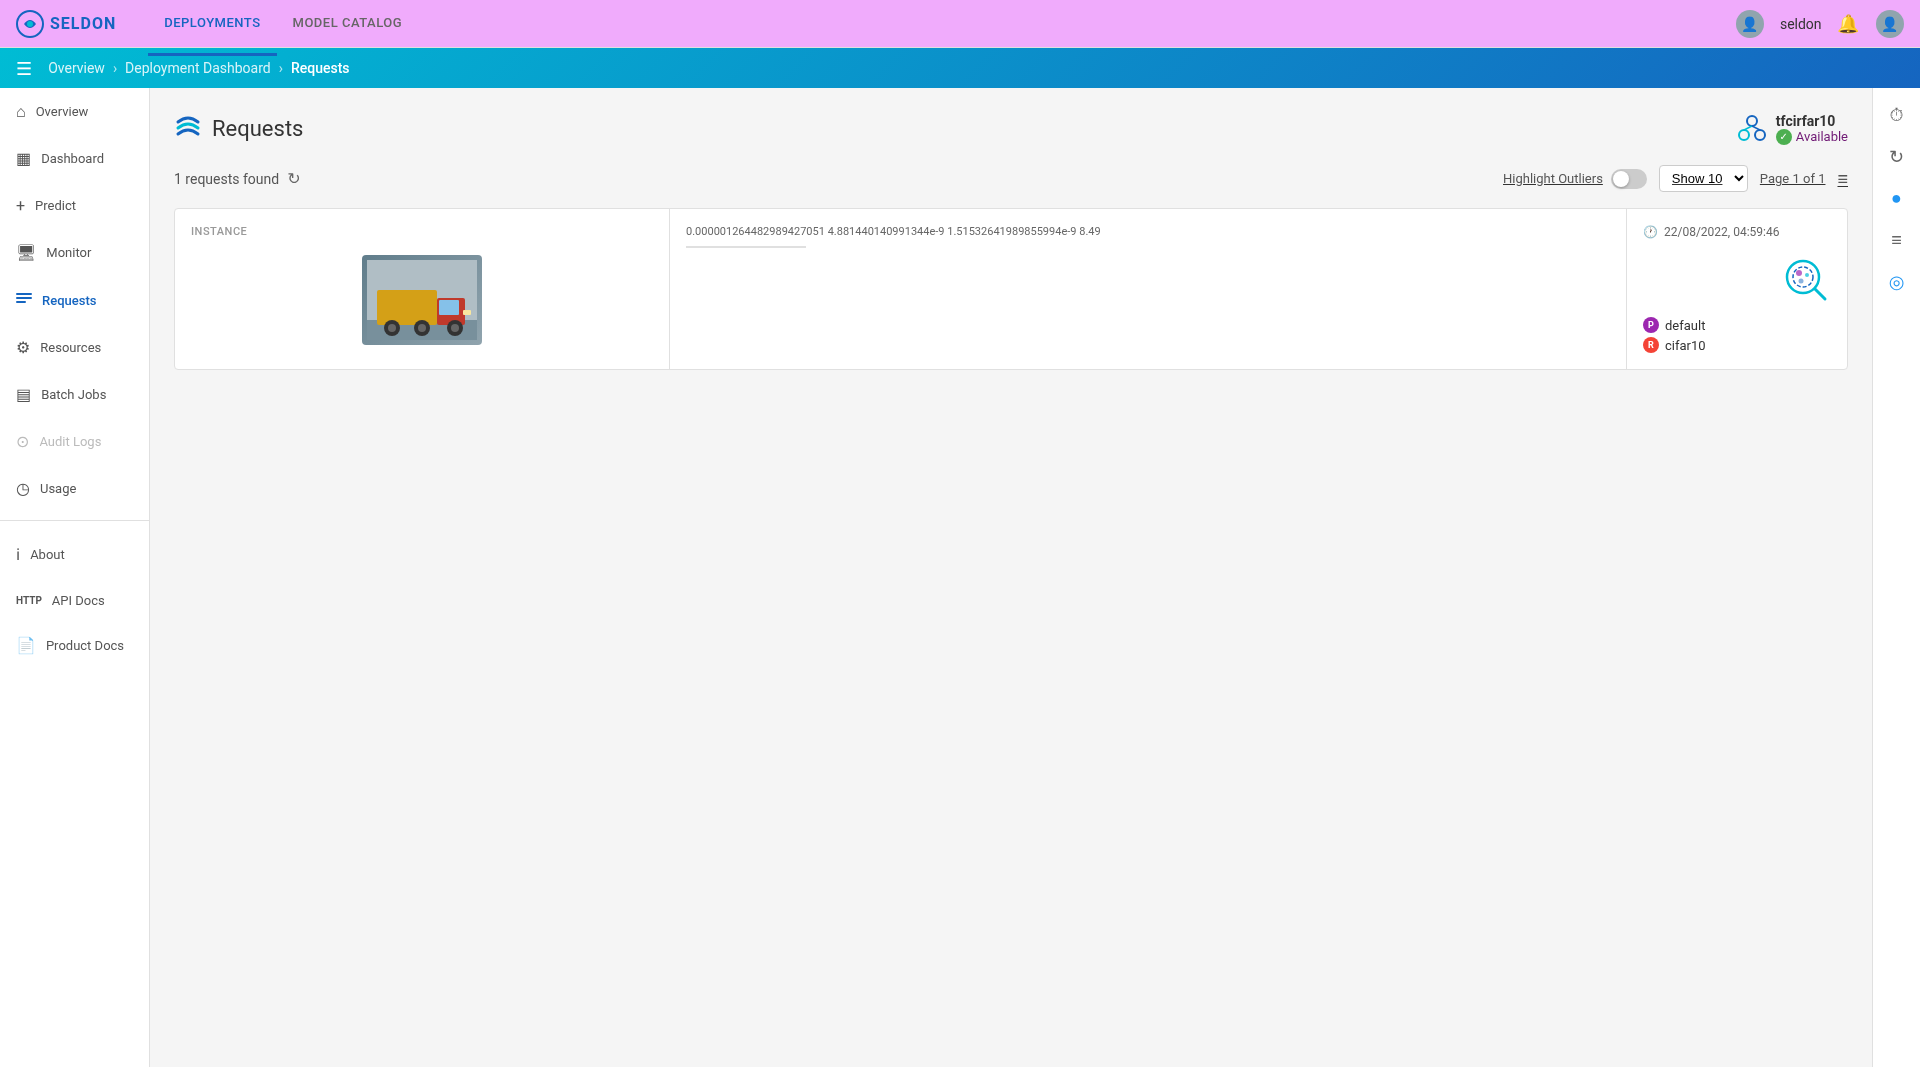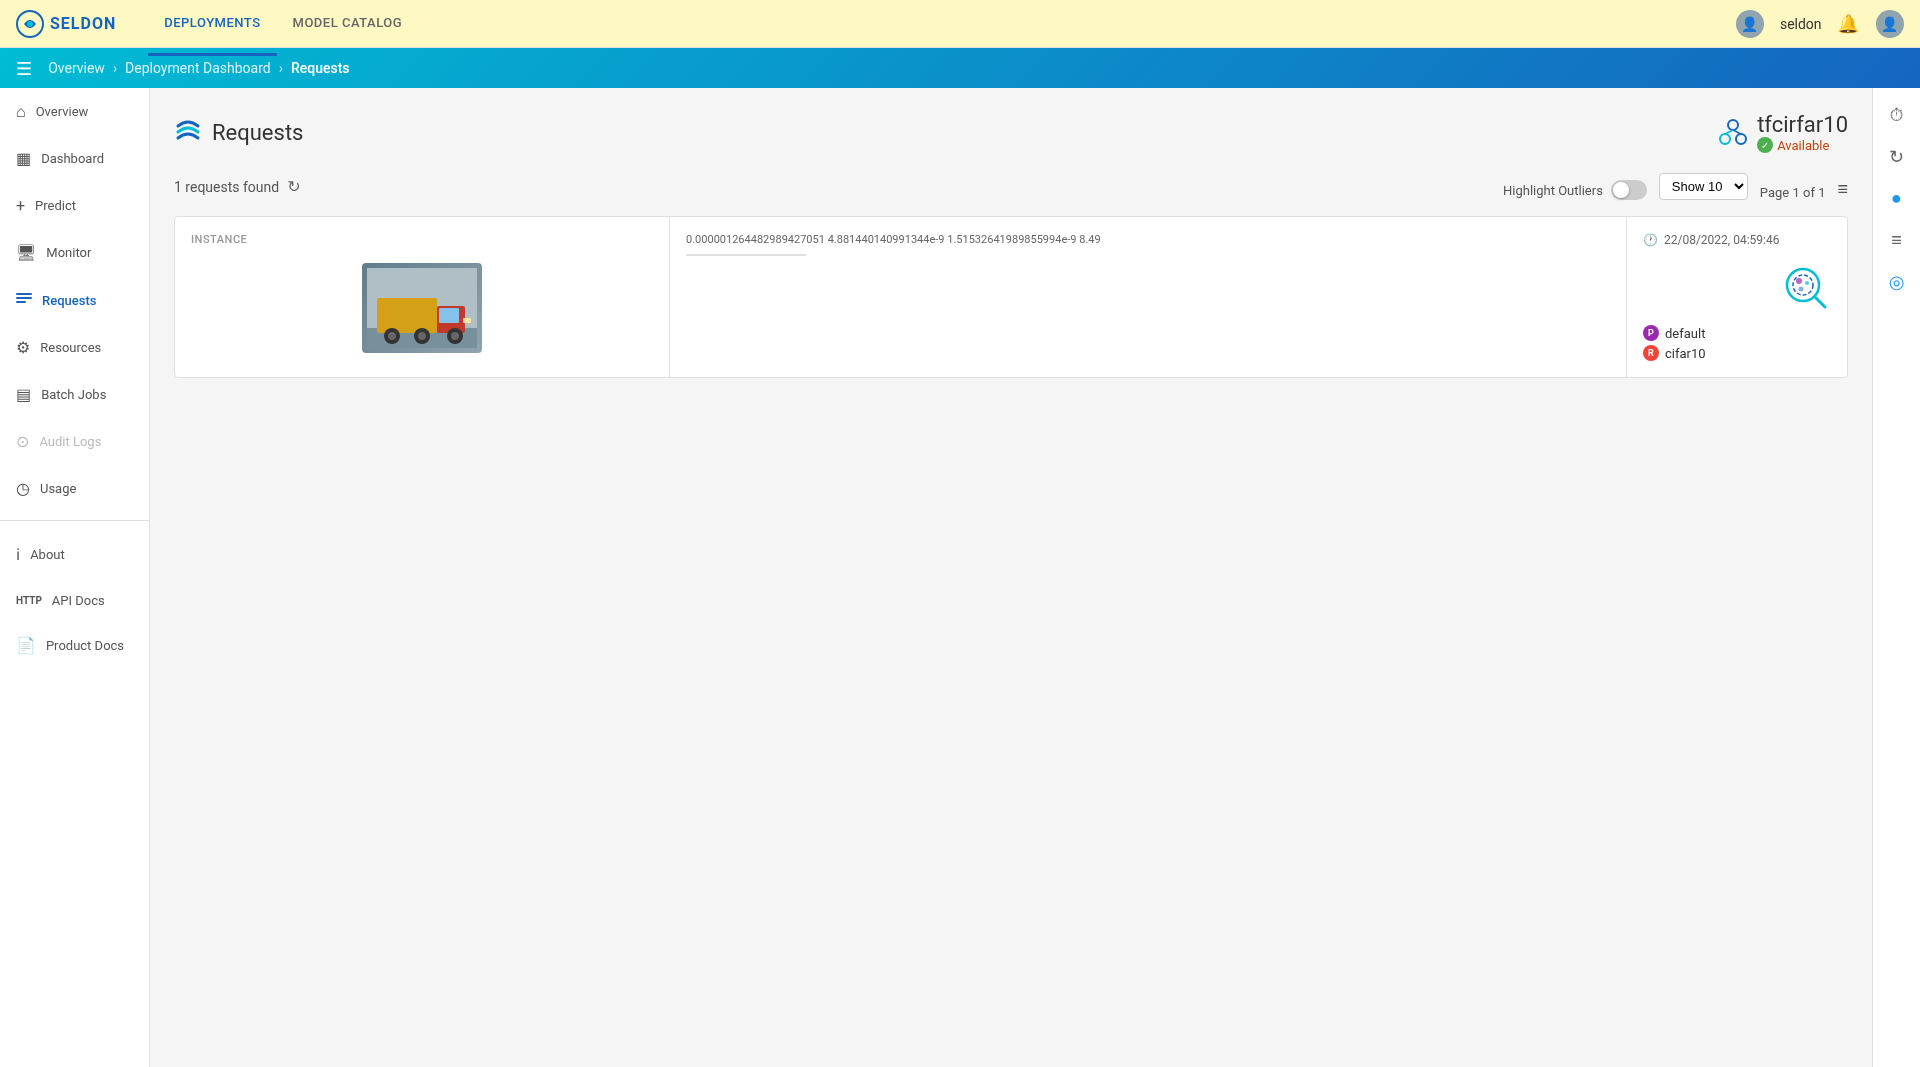"SELDON" .top-nav { background: #fef9c3 -> #f0abfc }
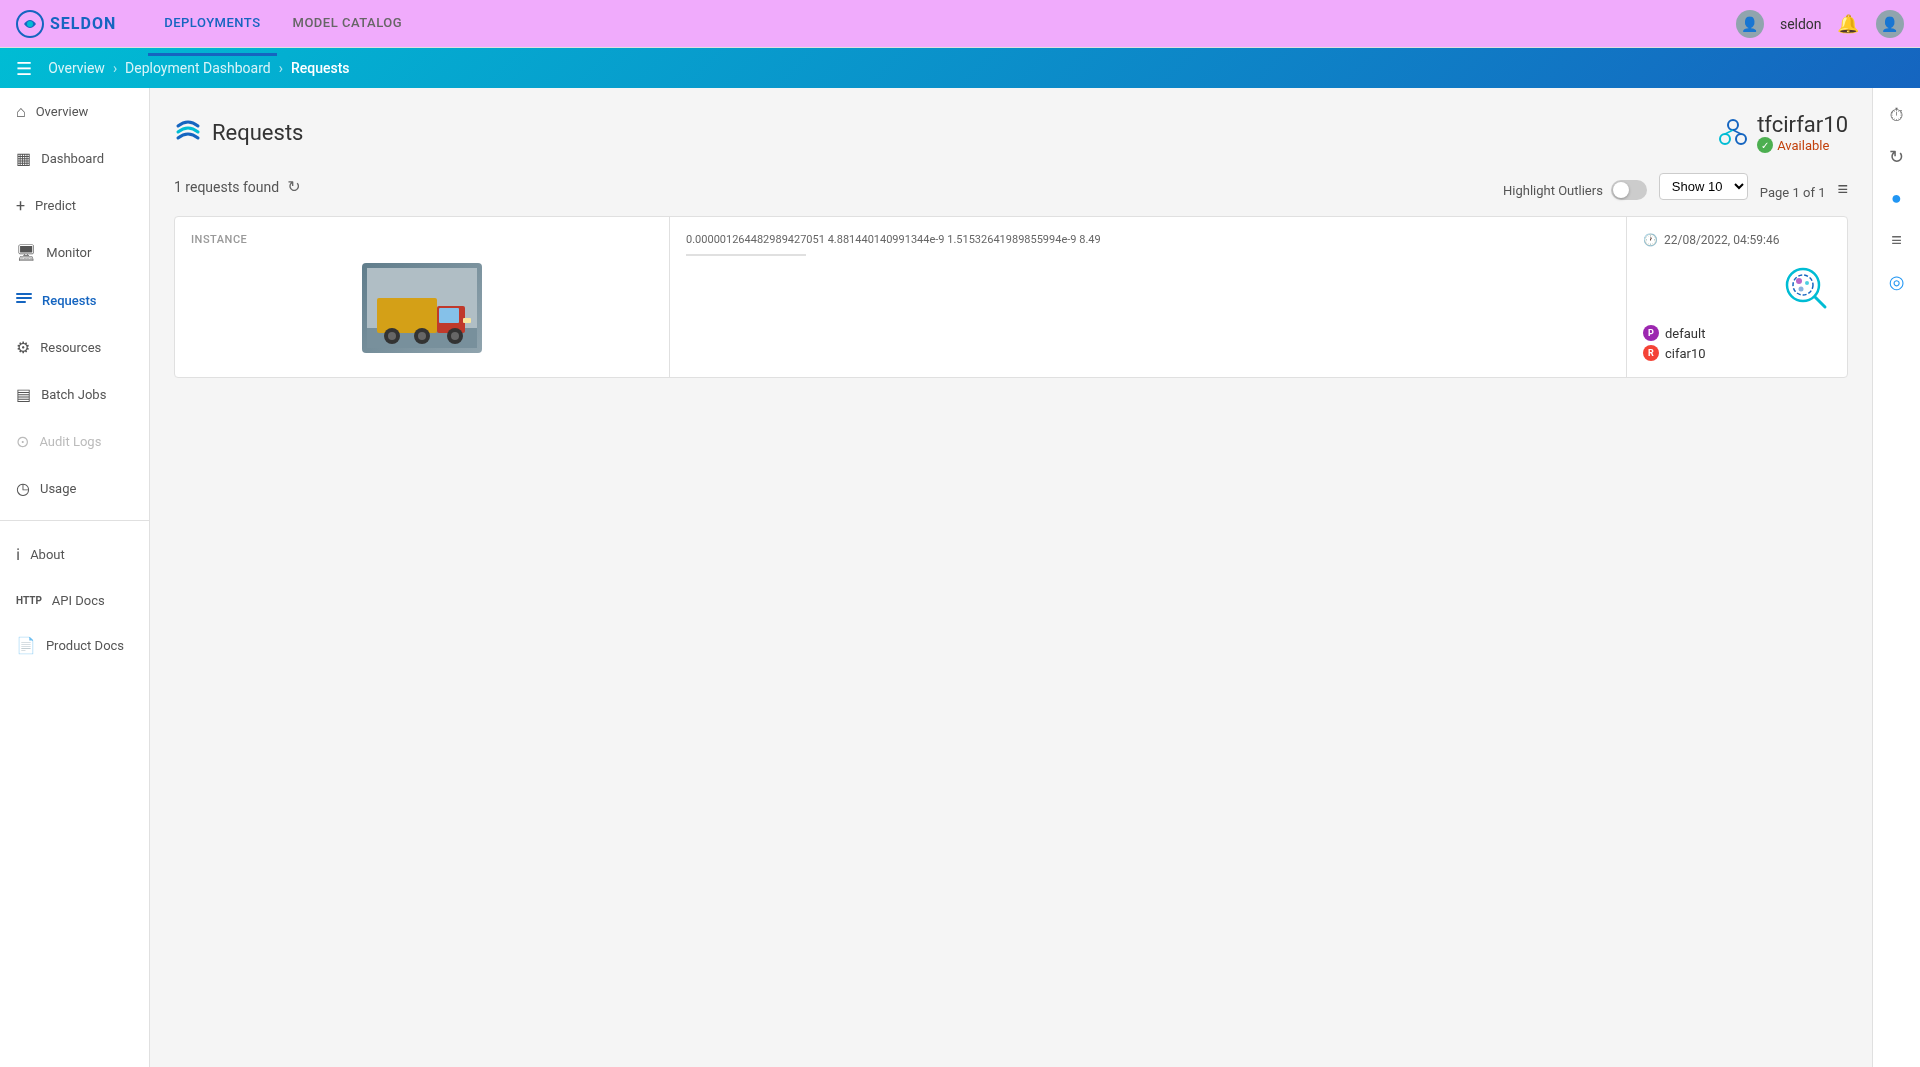"tfcirfar10" .deployment-name { font-size: 22px -> 14px; font-weight: 400 -> 700 }
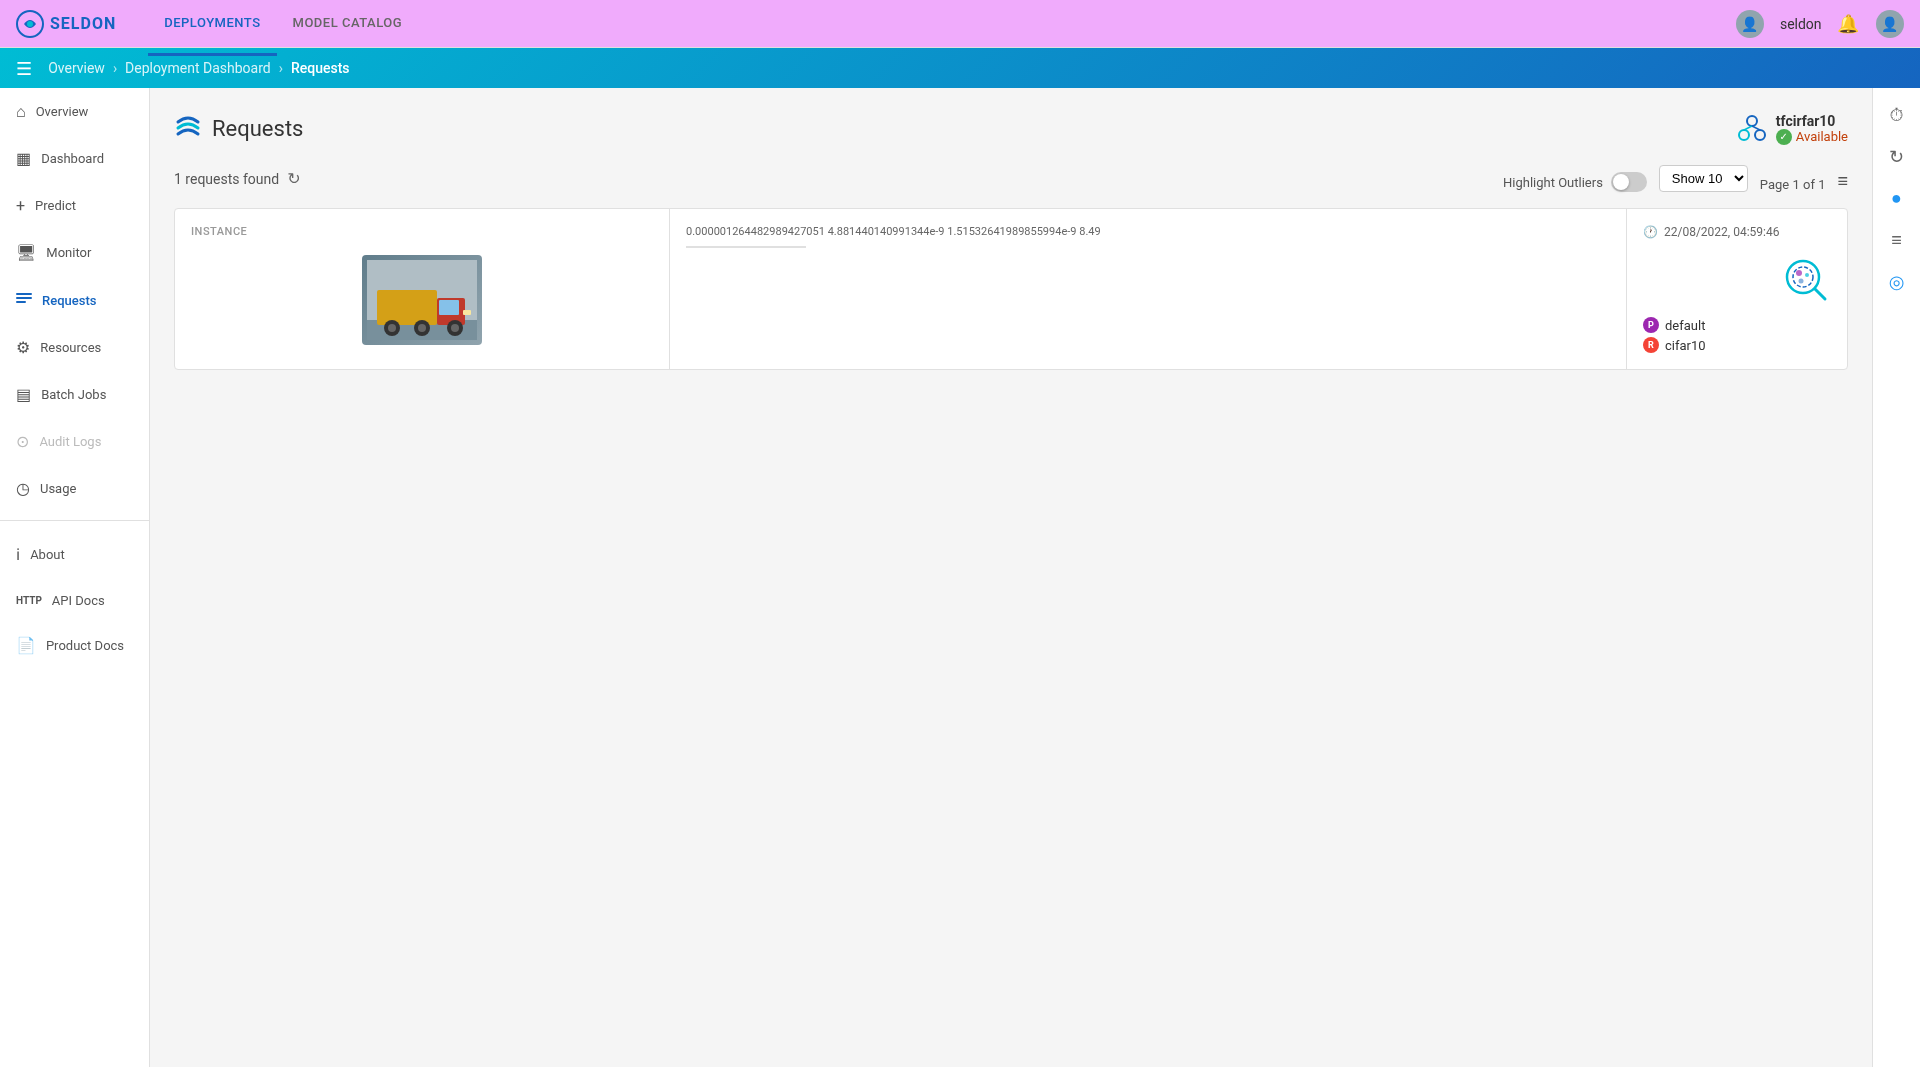"Available" .deployment-status { color: #c2410c -> #701a75 }
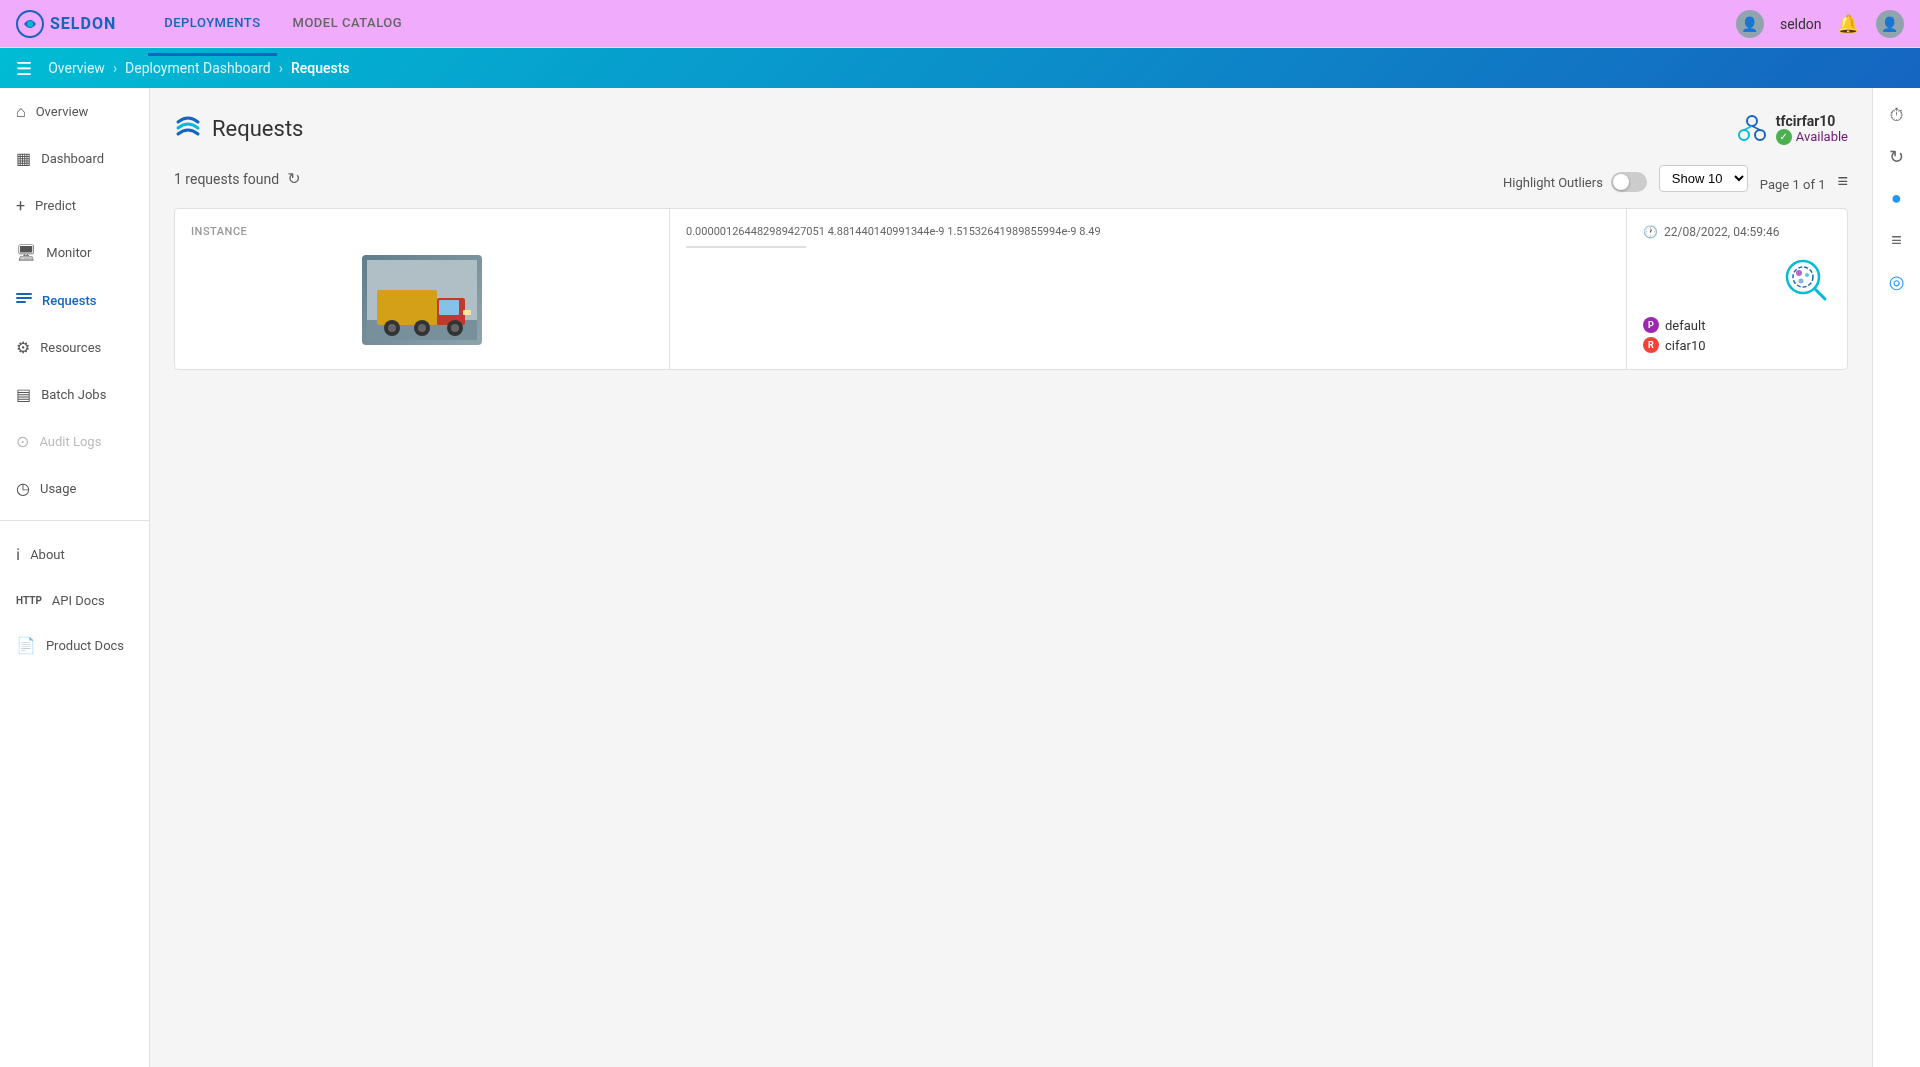"Highlight Outliers" .toolbar-right { align-items: flex-end -> center; text-decoration: none -> underline }
